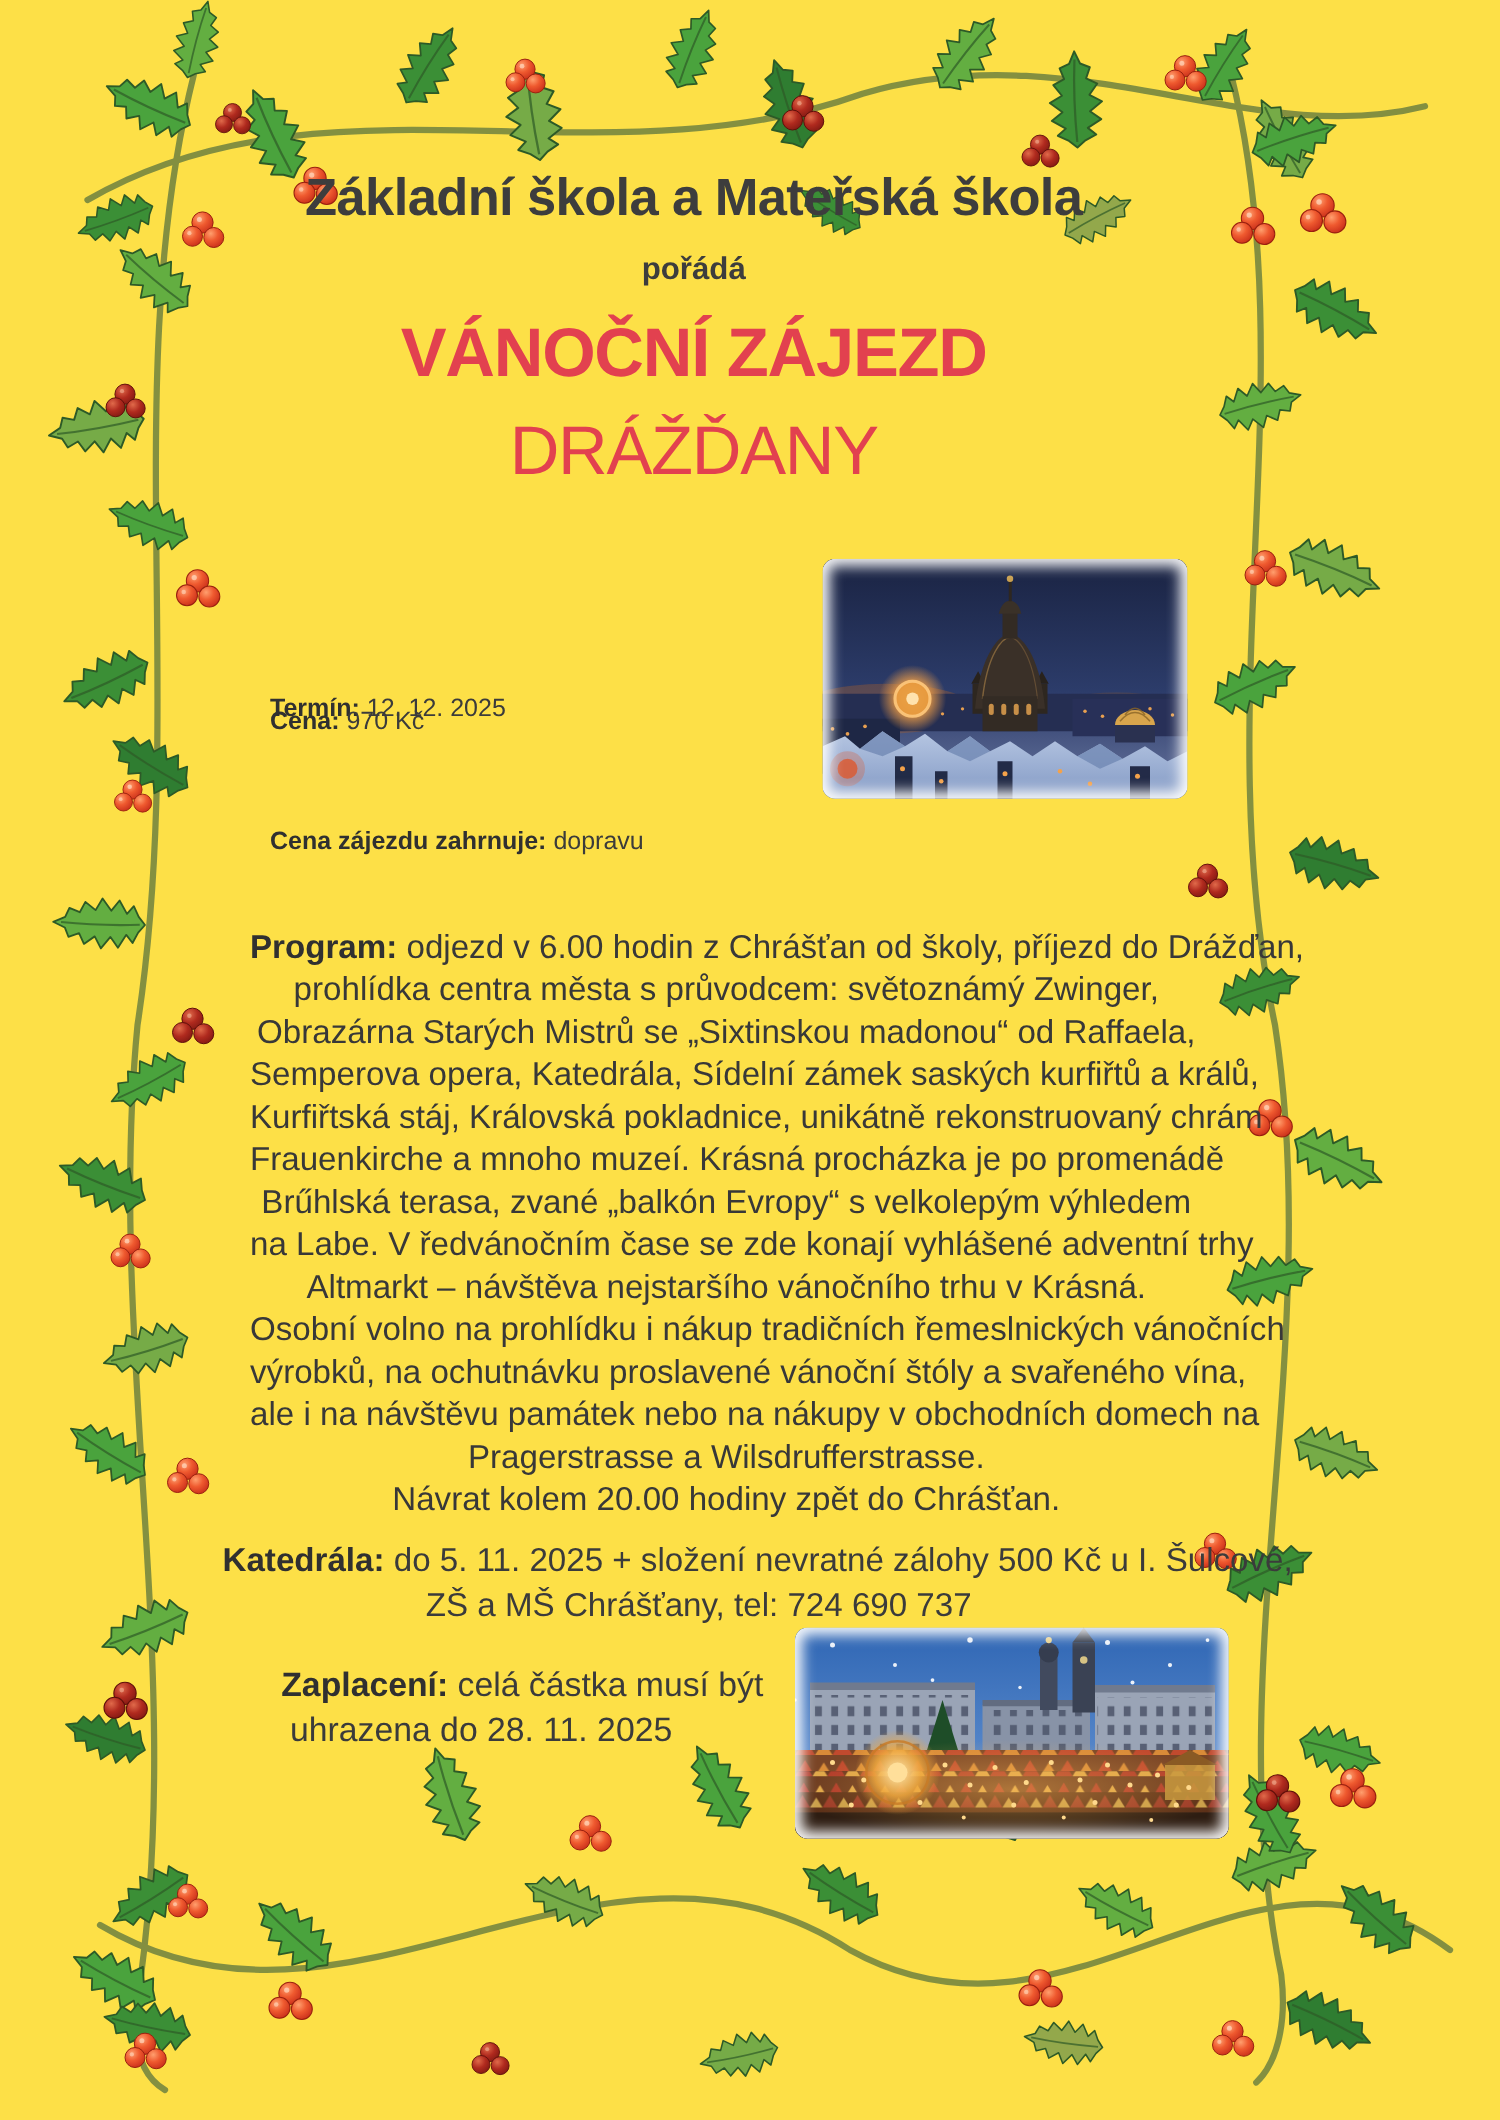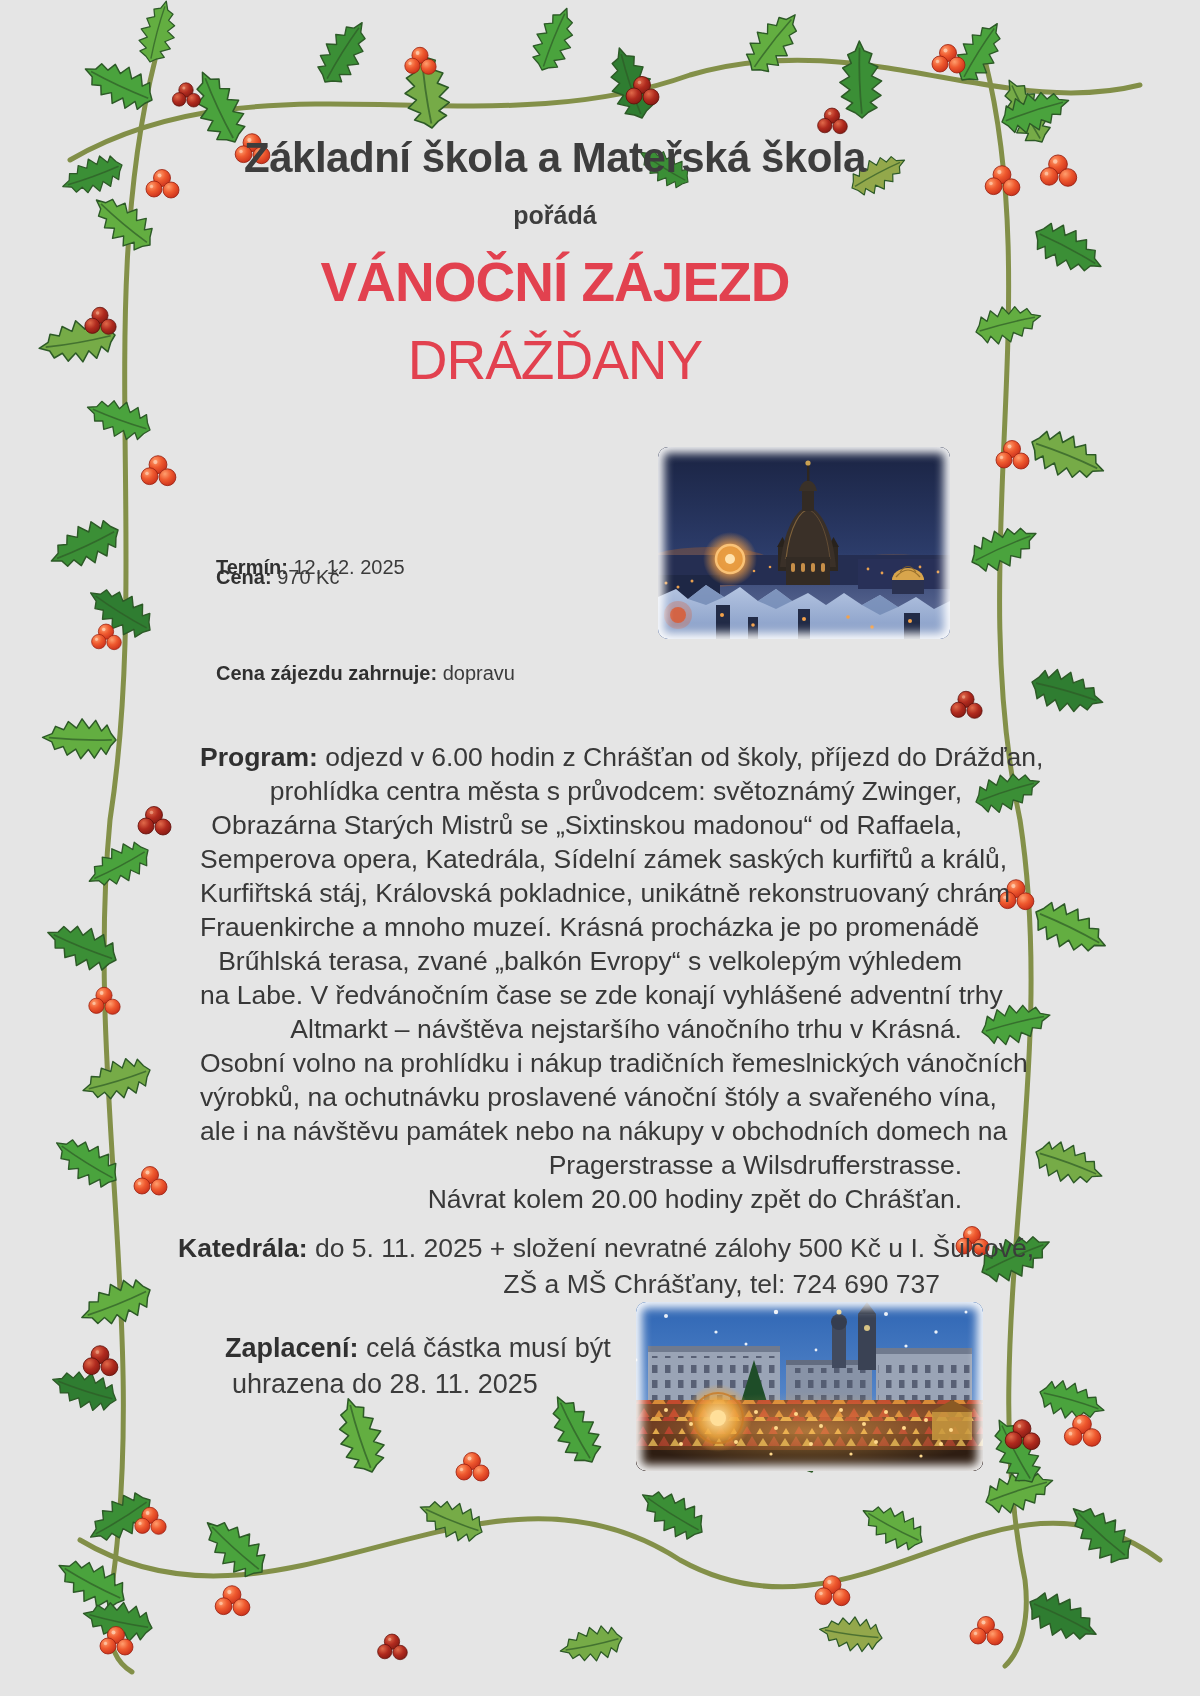"Základní škola a Mateřská škola" .page { background: #e5e5e5 -> #fde047 }
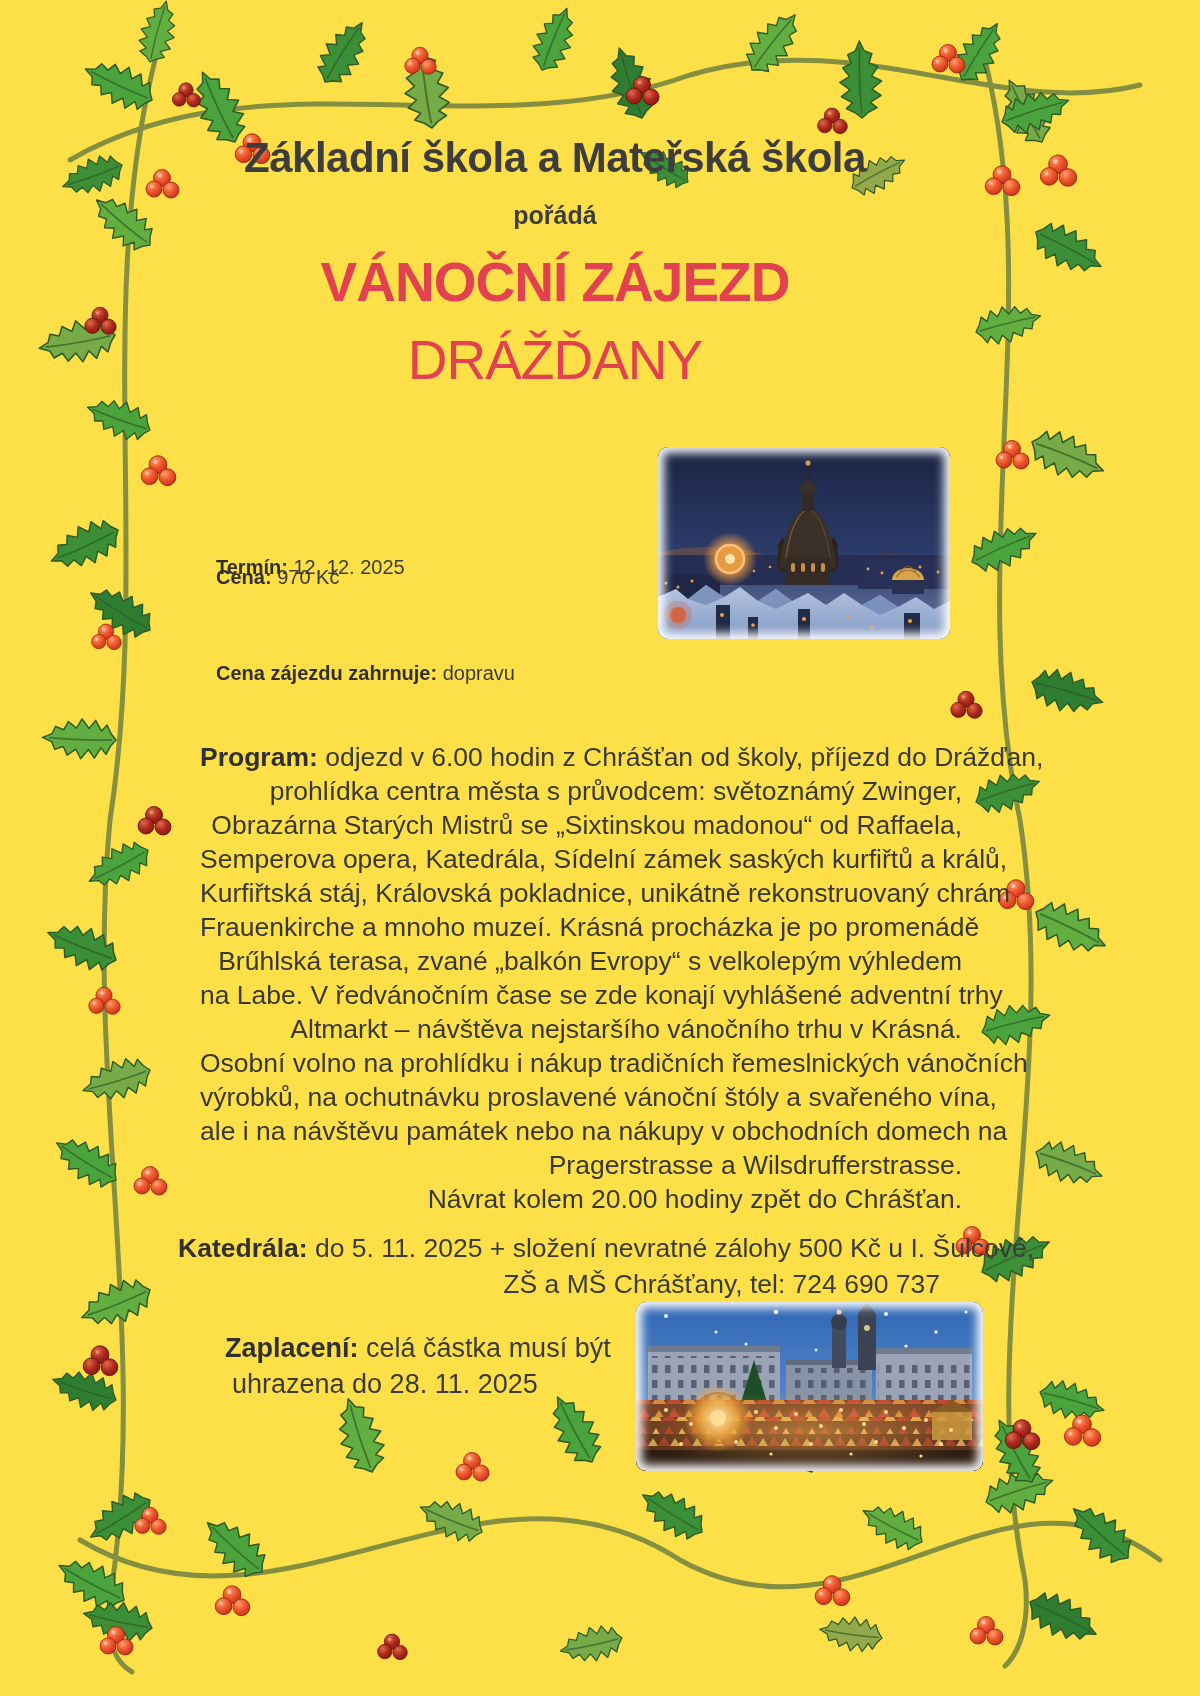"Program: odjezd v 6.00 hodin" .pline { text-align: right -> none }
